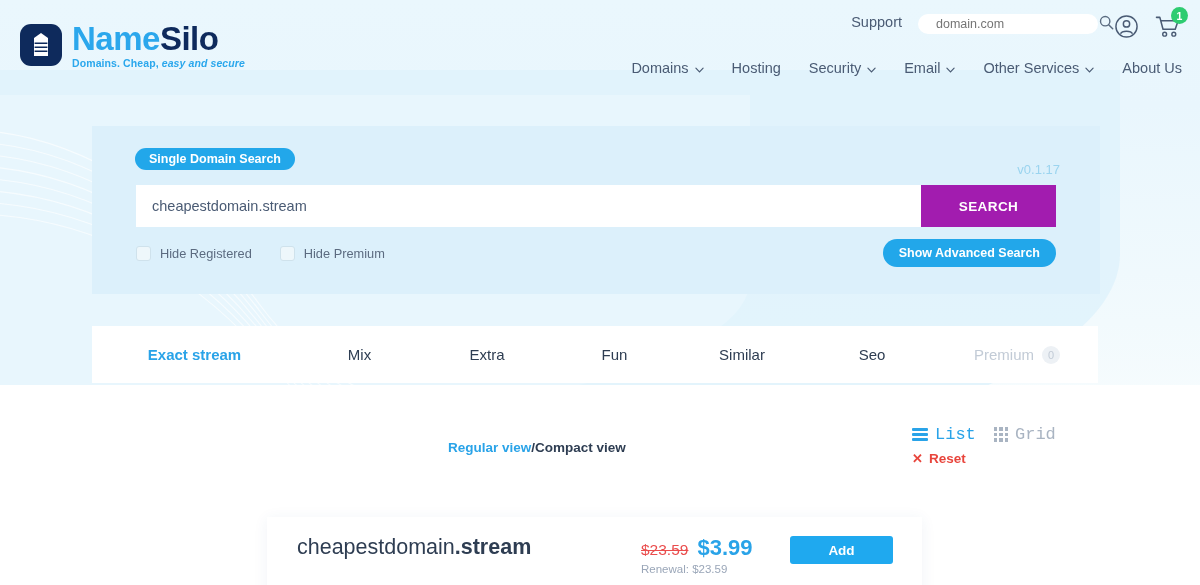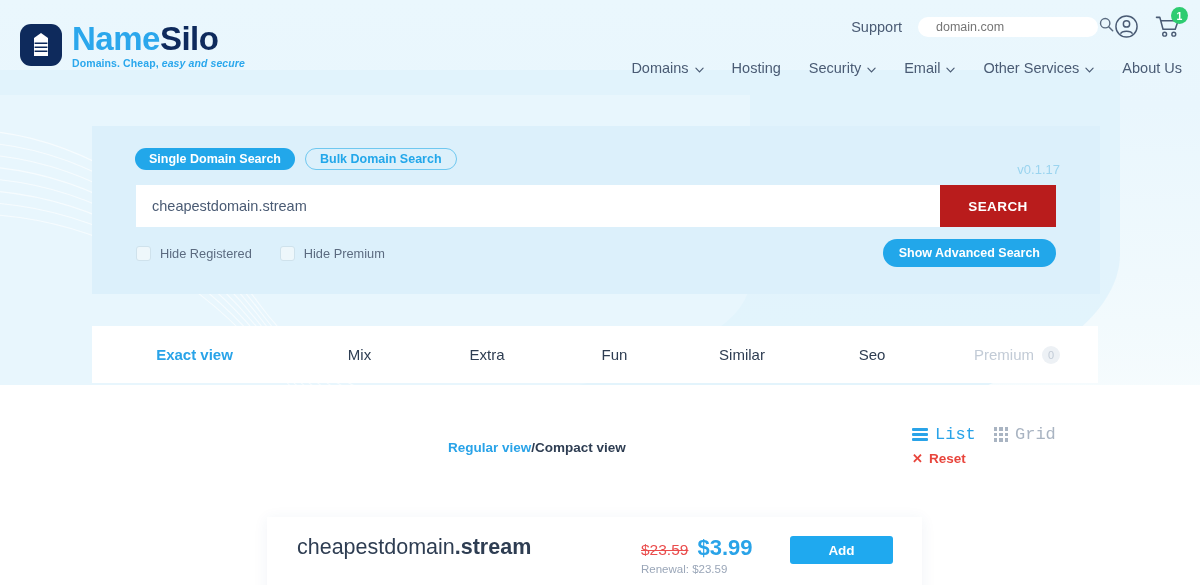"Support" .top-right { align-items: center -> none }
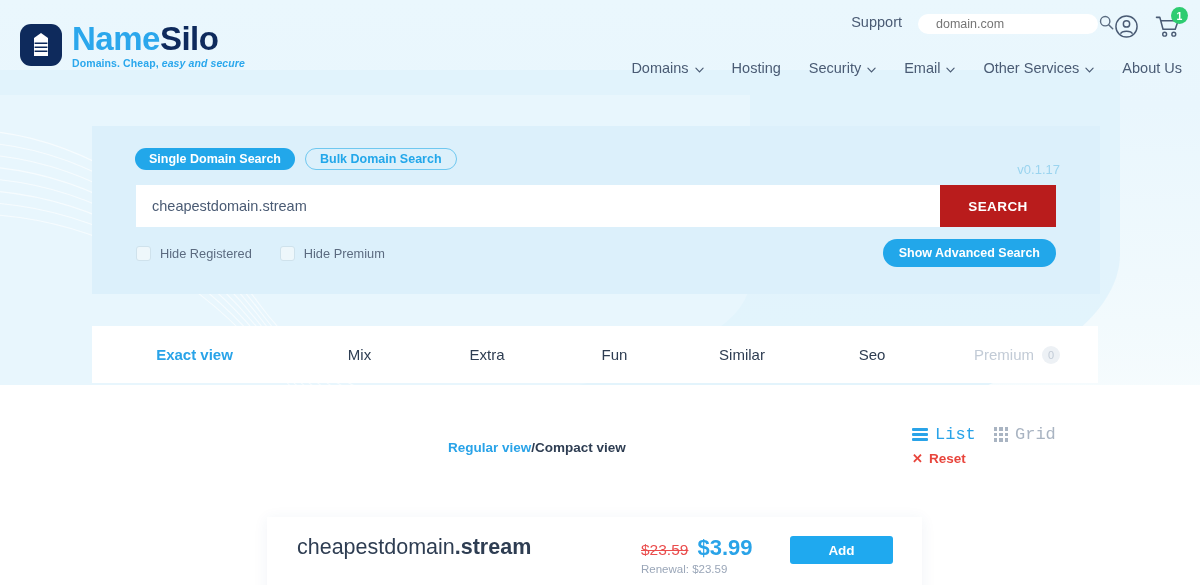"Bulk Domain Search" div.pill { html: <div>Bulk Domain Search</div> -> none }
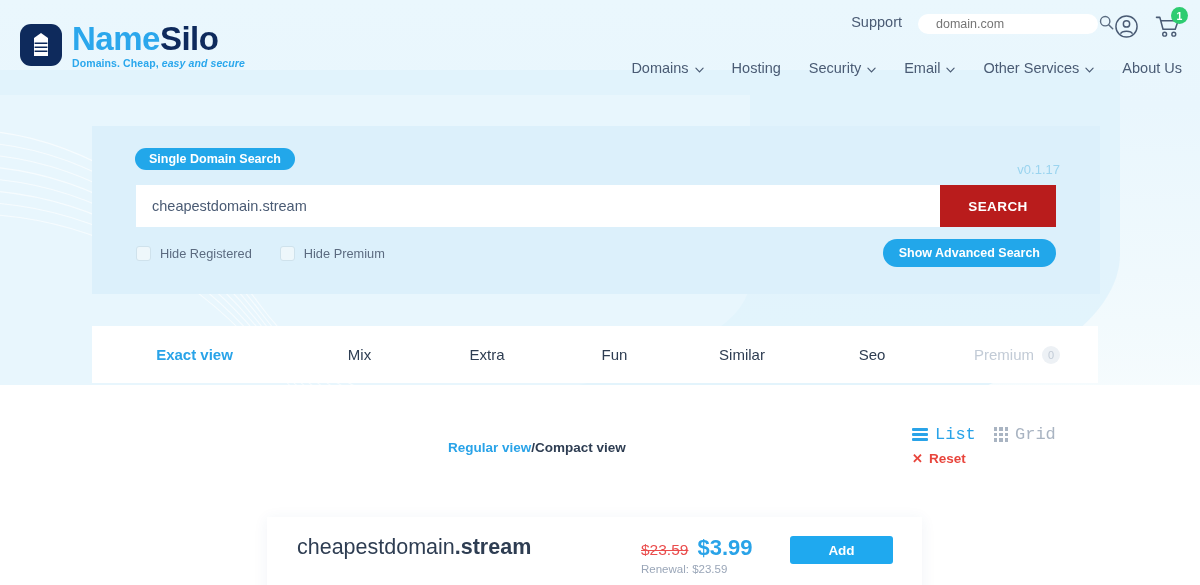"SEARCH" .search-btn { background: #b91c1c -> #a21caf; width: 116px -> 135px }
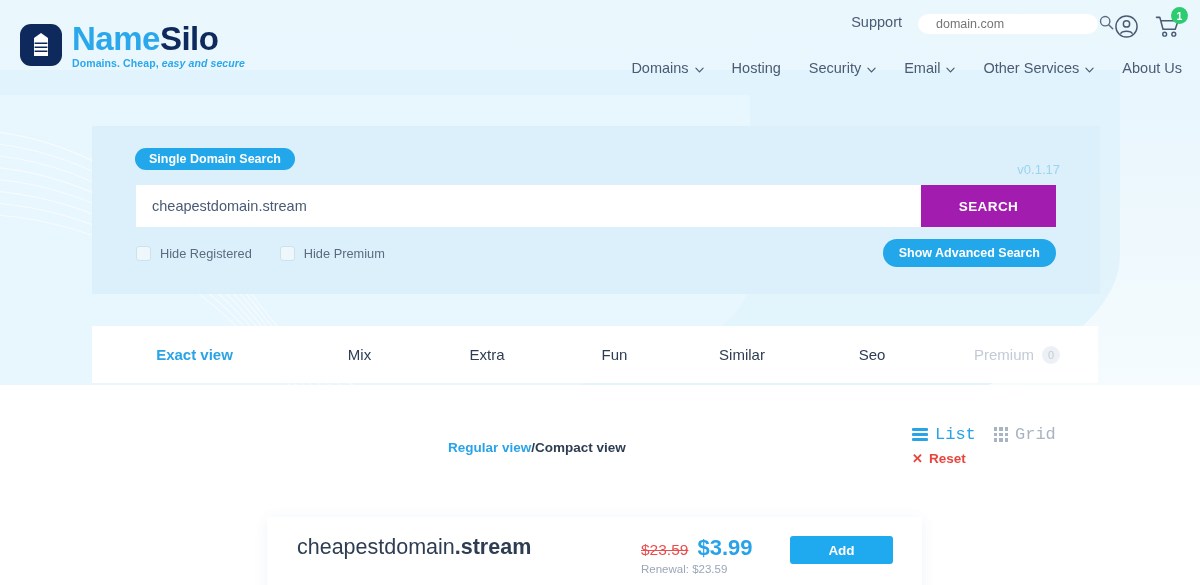"Exact view" span { text: view -> stream }
